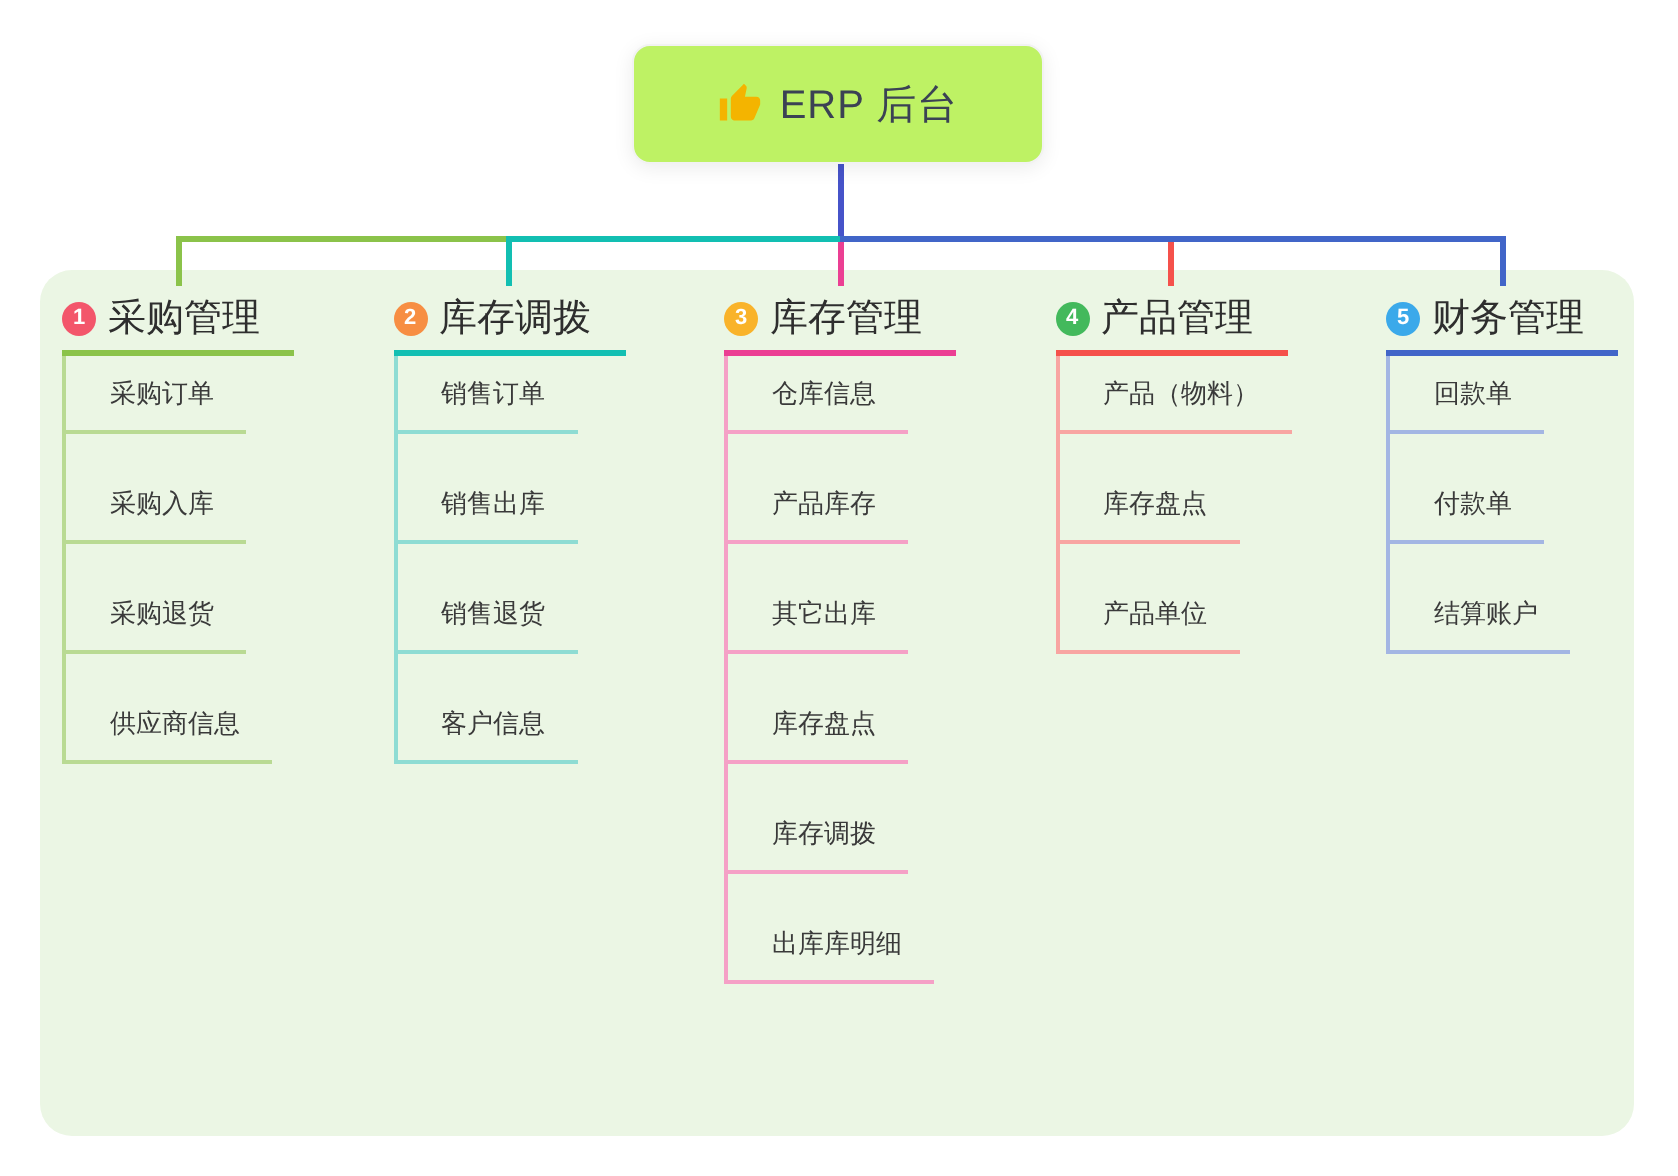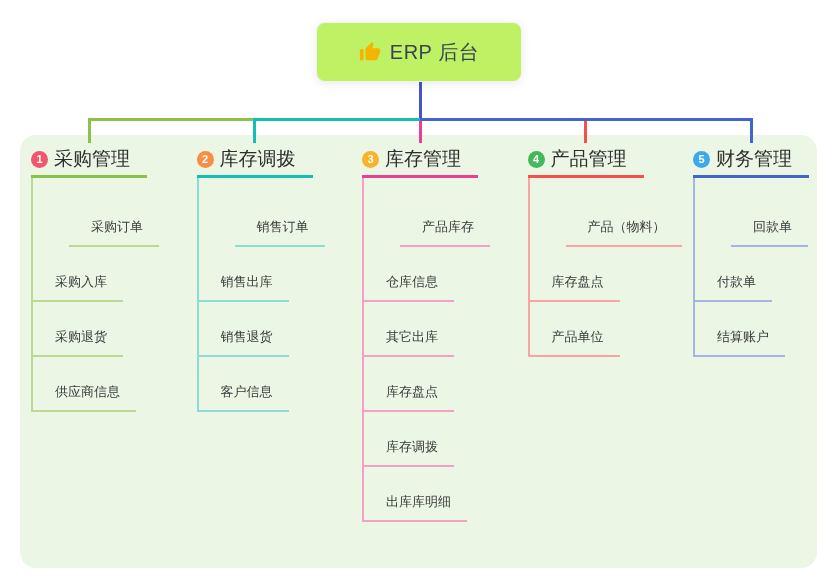"采购订单" .child-row:first-child { height: 69px -> 39px; margin-left: 36px -> none }
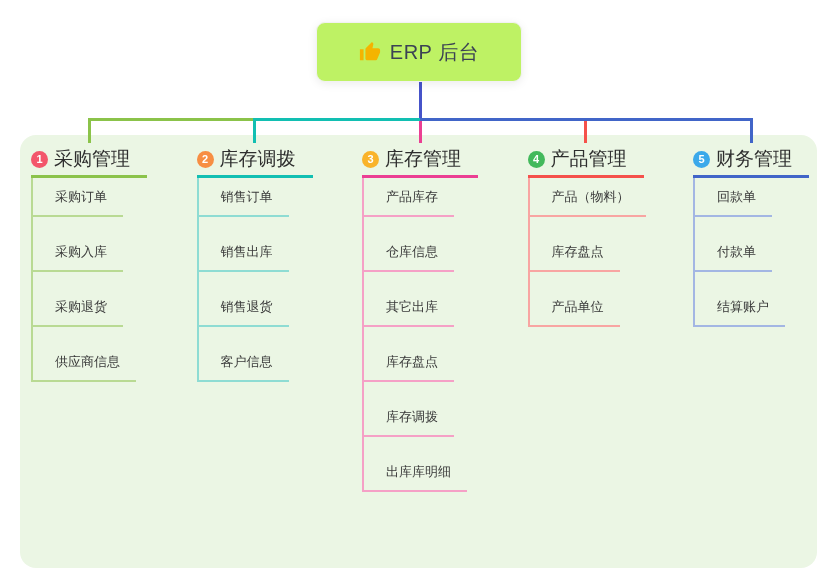"产品库存" div.child-row { order: before "仓库信息" -> after "仓库信息" }
